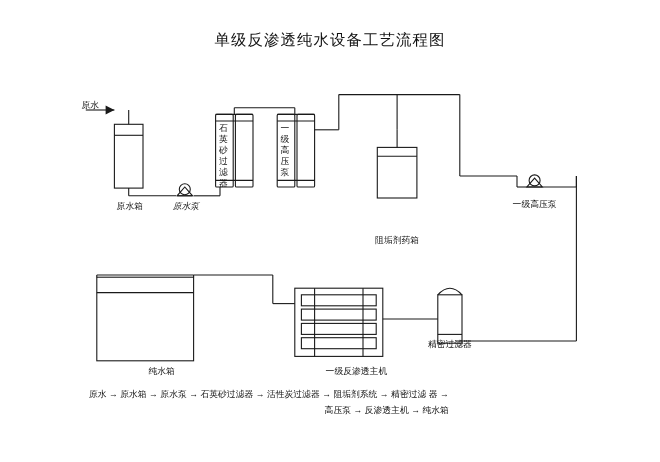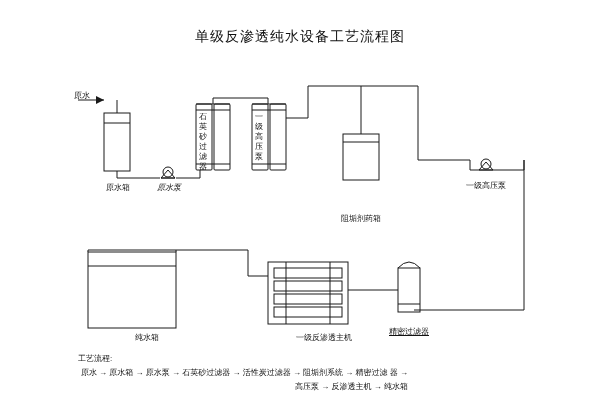"精密过滤器" div.lbl { text-decoration: underline -> none; top: 326px -> 307px }
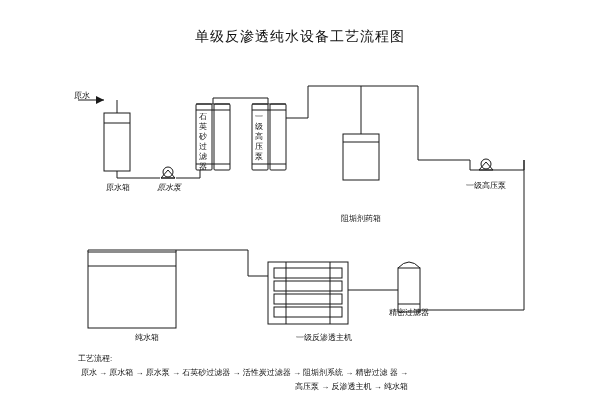"工艺流程:" span.pf-title { html: <span>工艺流程:</span> -> none }
